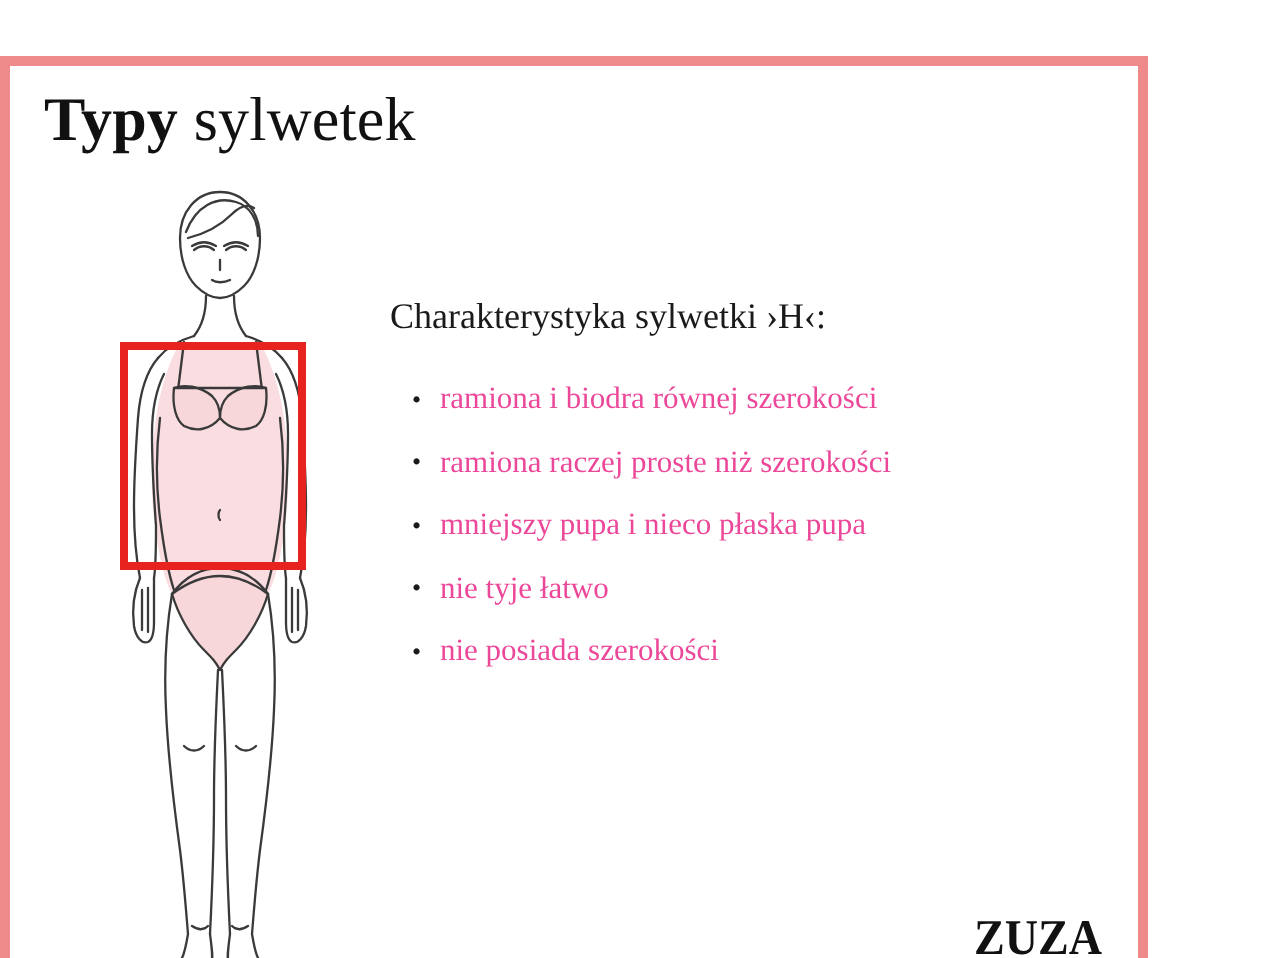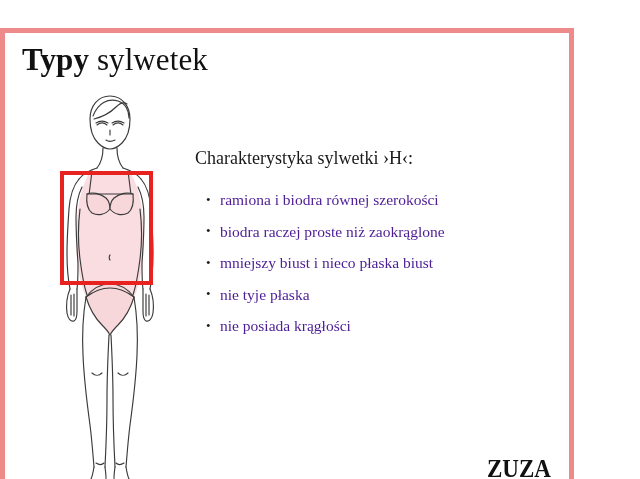"ramiona i biodra równej szerokości" ul#bullets li { color: #4c1d95 -> #ec4899 }
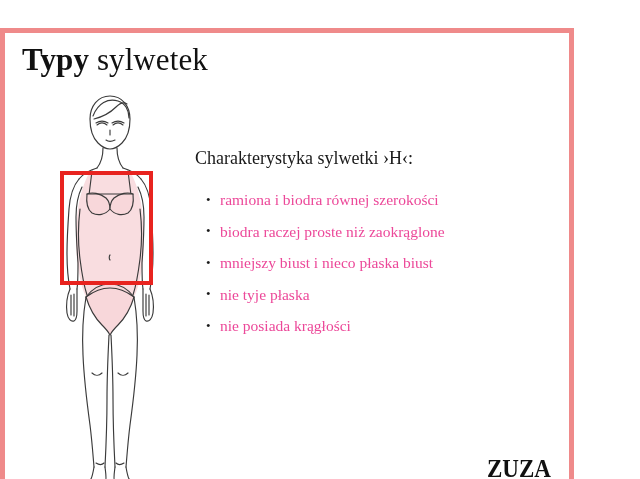"biodra raczej proste niż zaokrąglone" li { text: biodra raczej proste niż zaokrąglone -> ramiona raczej proste niż szerokości }
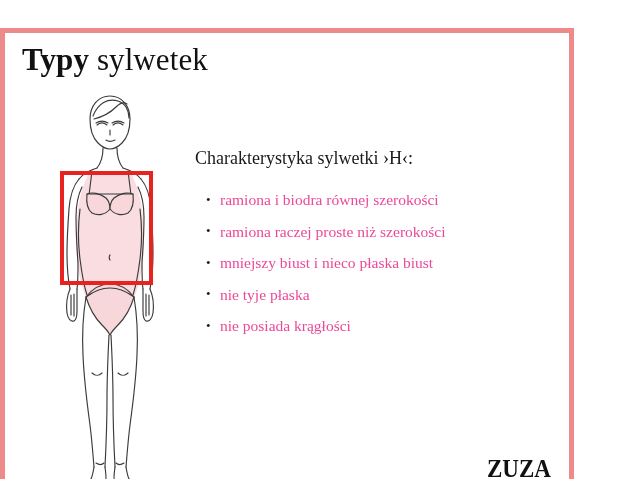"mniejszy biust i nieco płaska" li { text: biust i nieco płaska biust -> pupa i nieco płaska pupa }
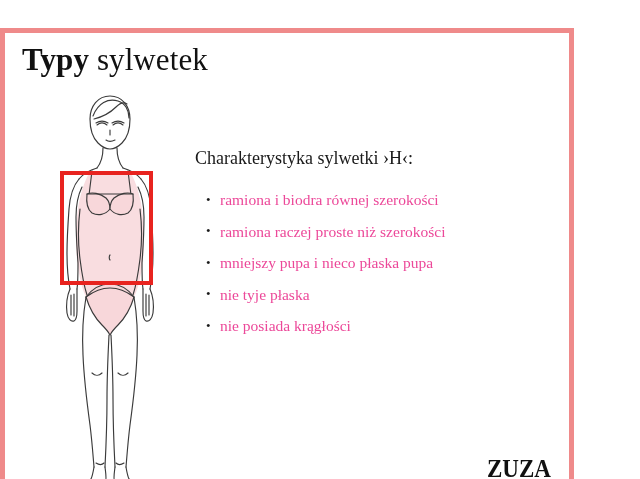"nie tyje płaska" li { text: płaska -> łatwo }
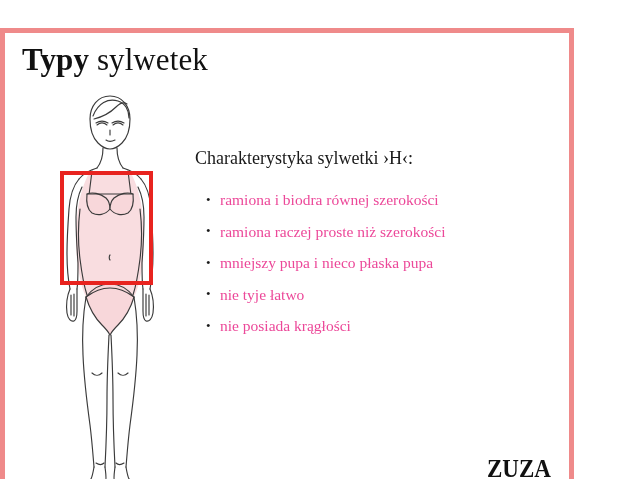"nie posiada krągłości" li { text: krągłości -> szerokości }
